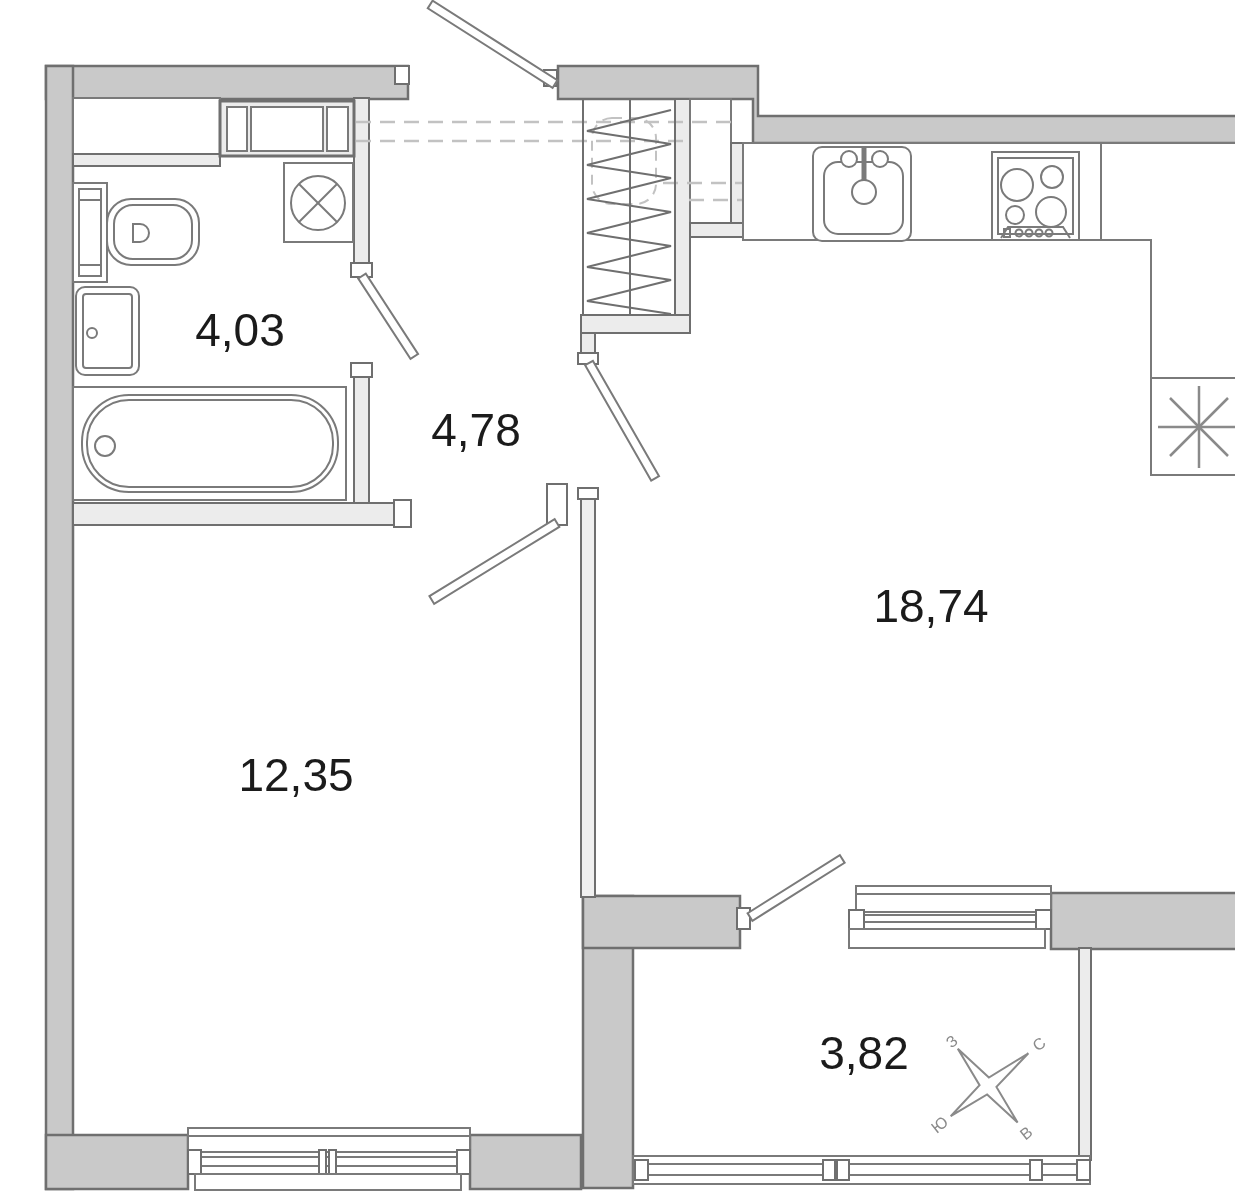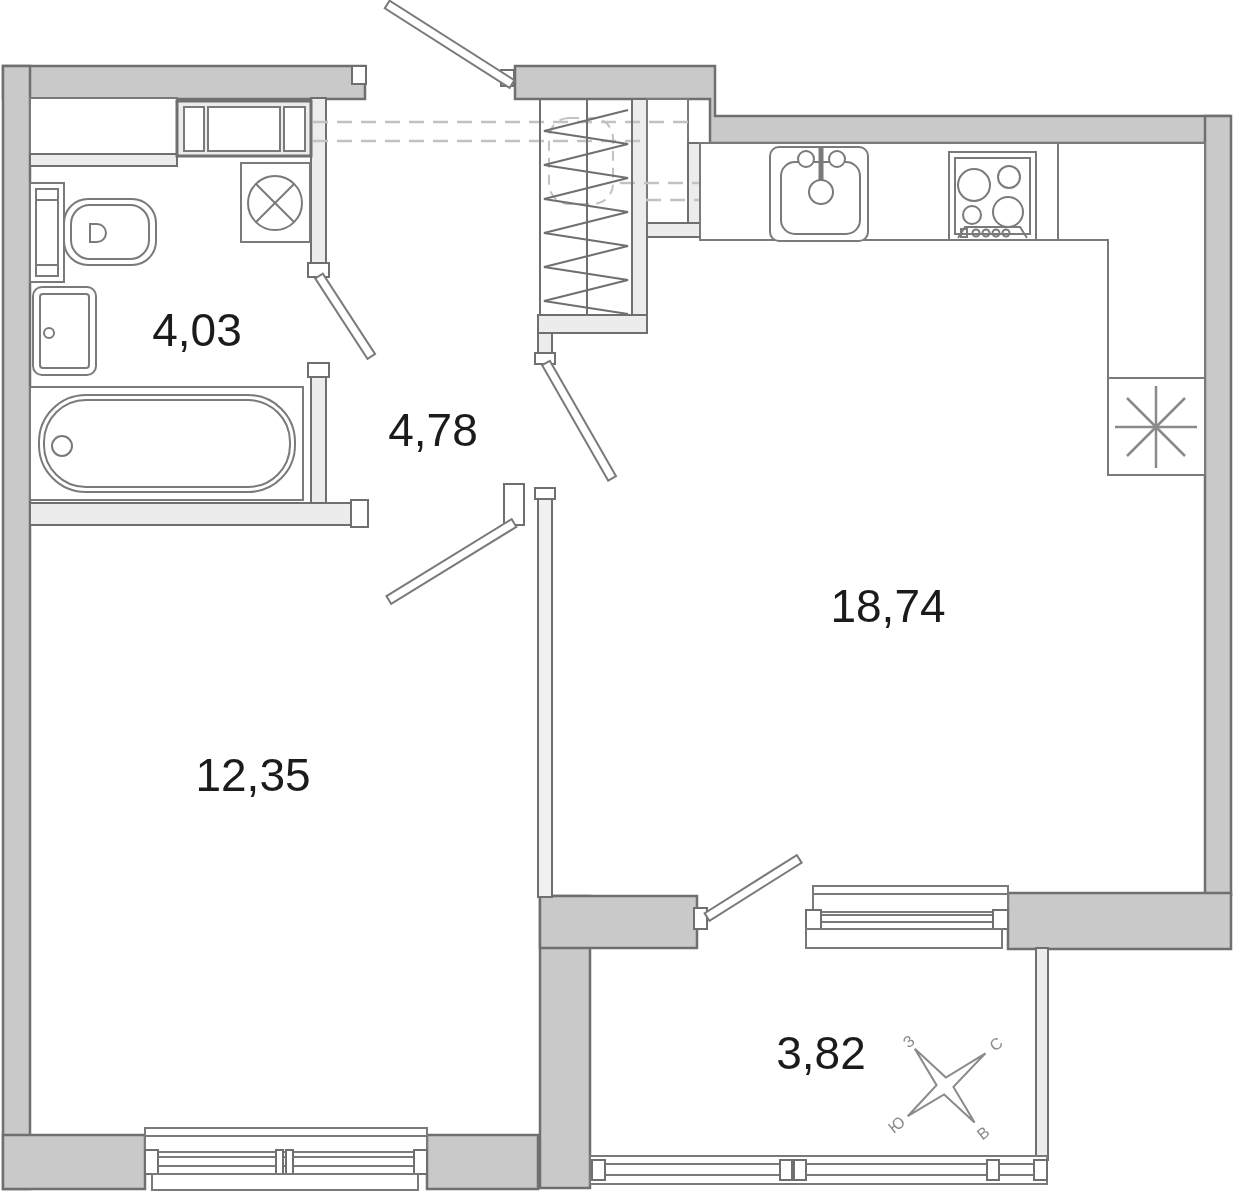"4,03" .plan-wrap { margin-left: none -> 43px }
